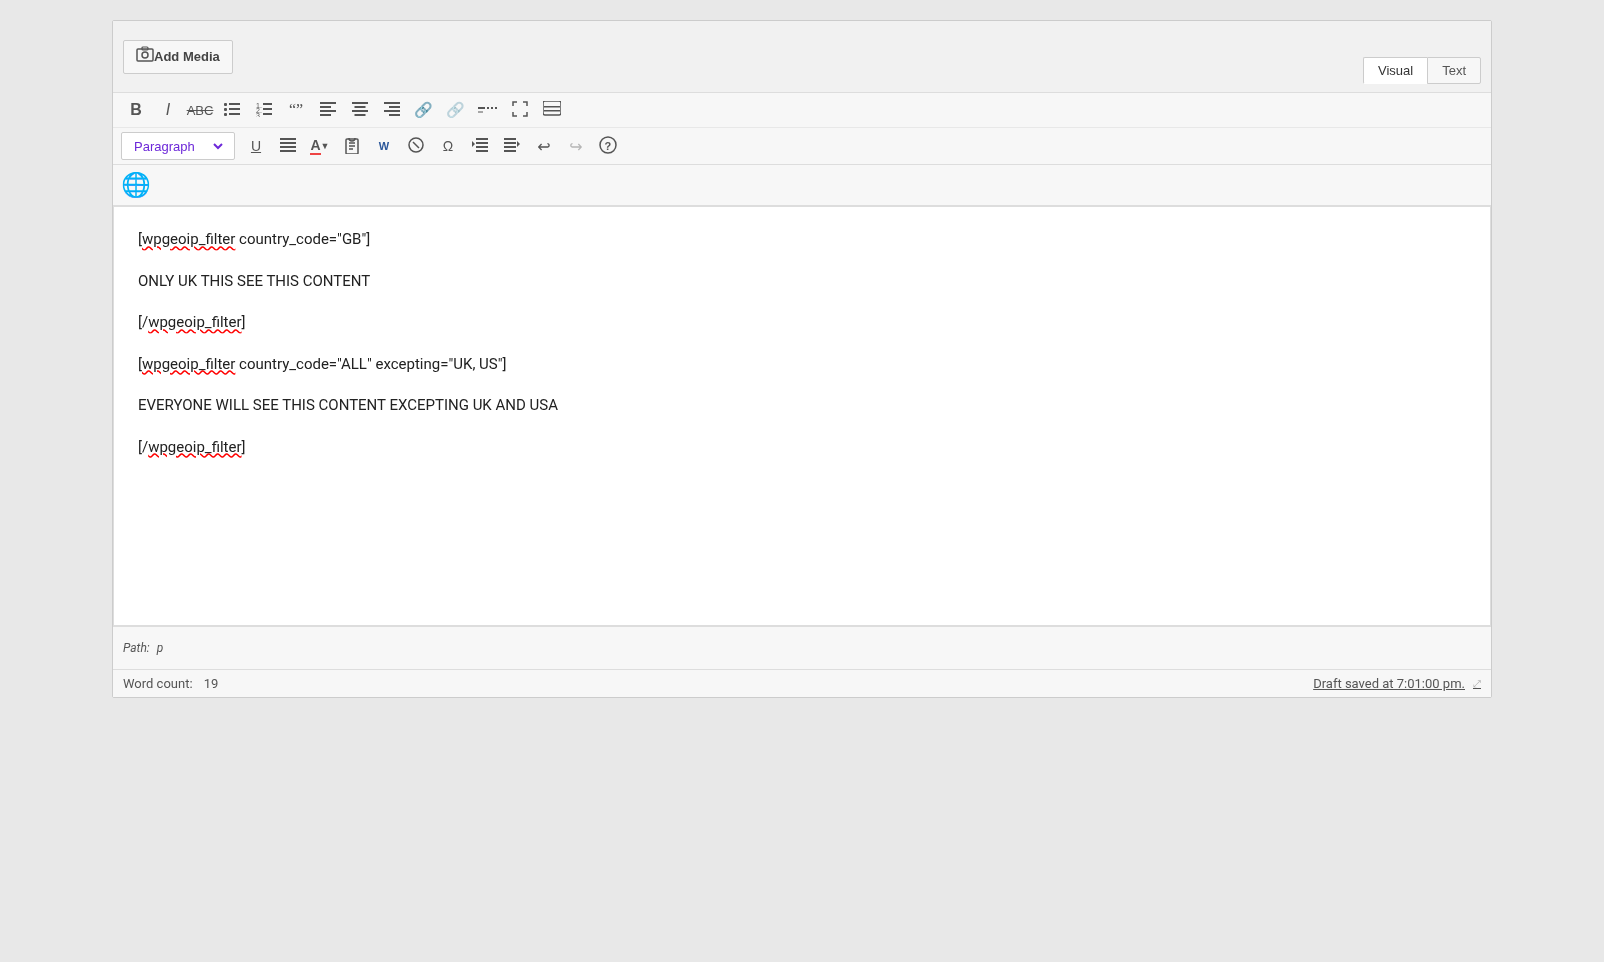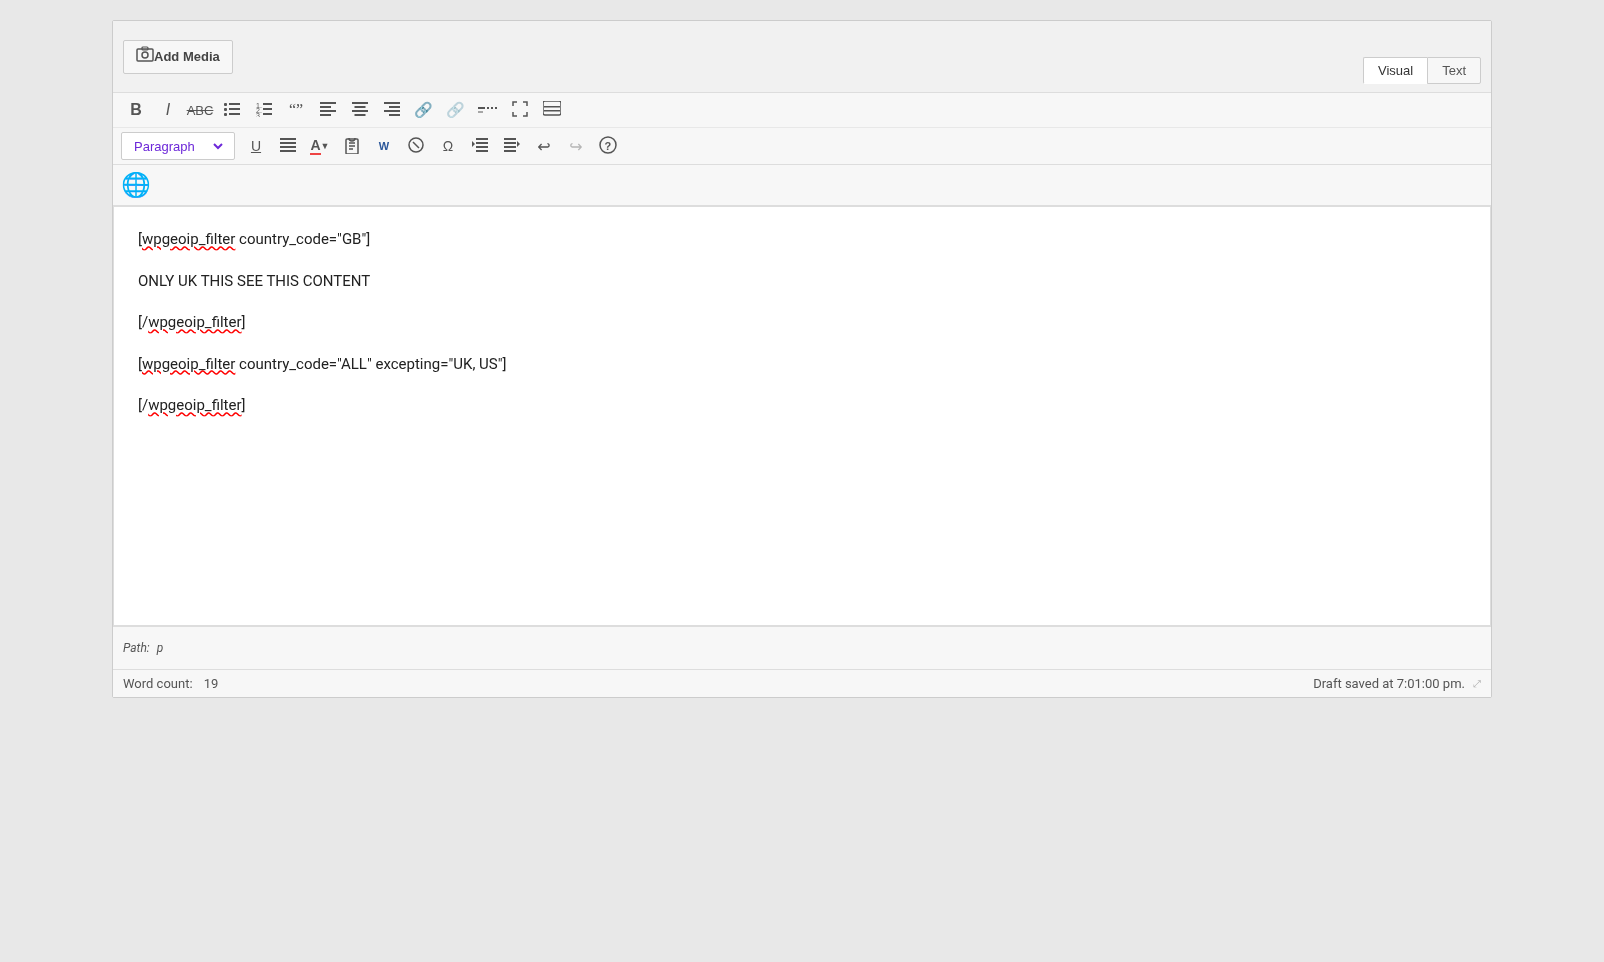"EVERYONE WILL SEE THIS CONTENT" p { html: none -> <p> <span>EVERYONE WILL SEE THIS CONTENT EXCEPTING UK AND USA</span> </p> }
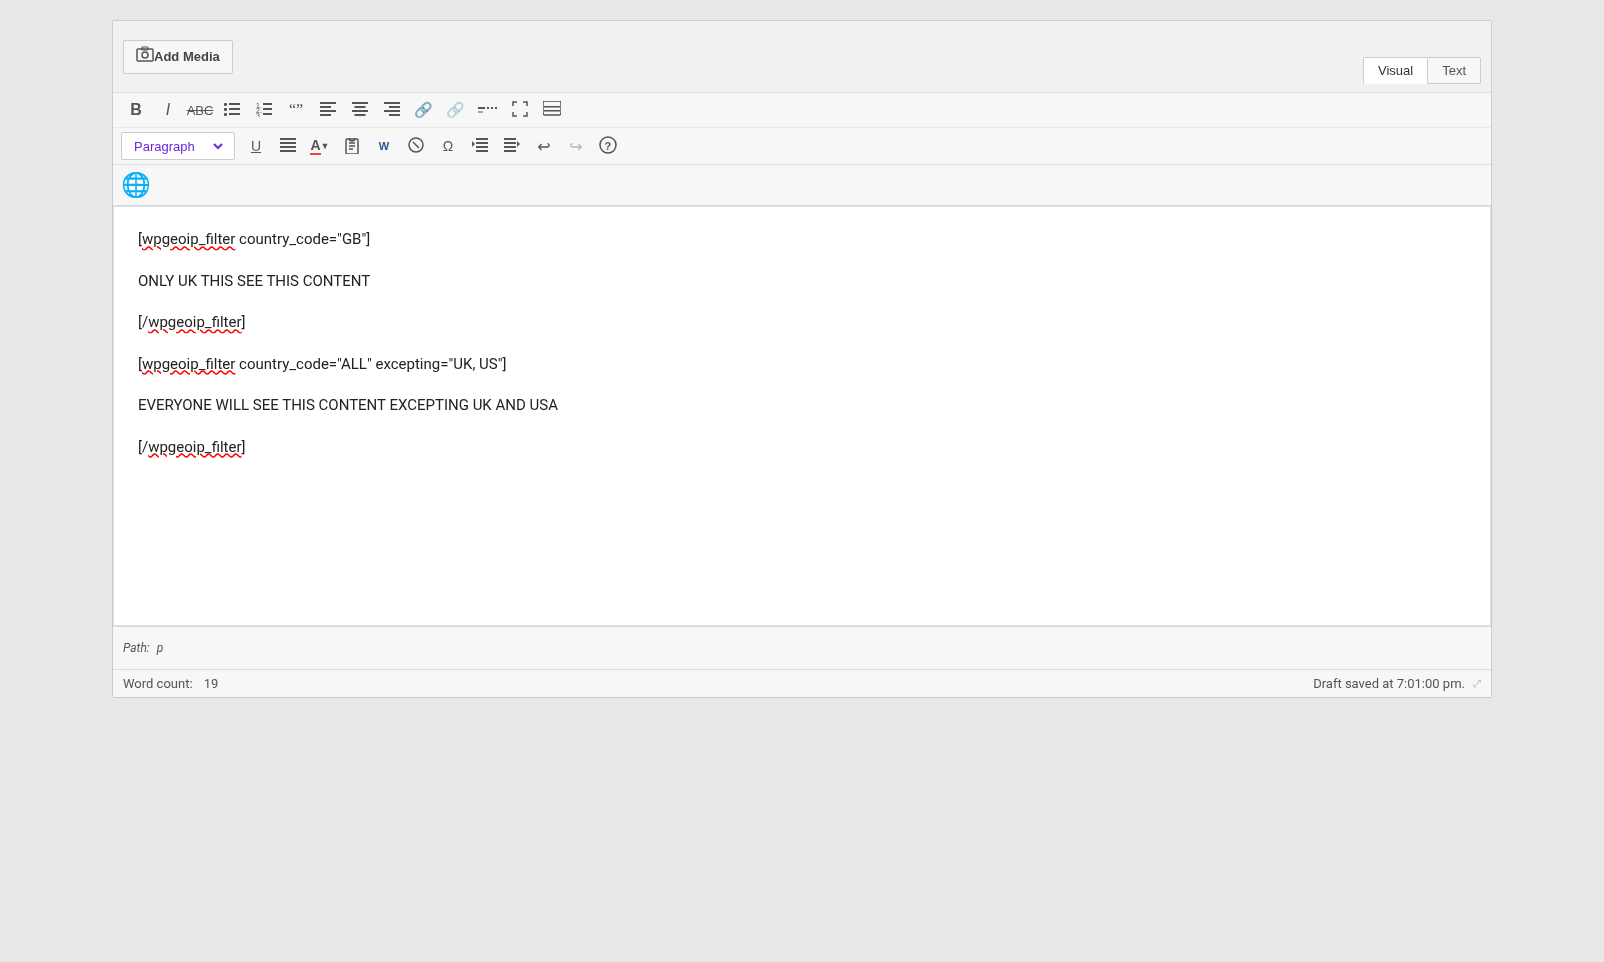"Draft saved at 7:01:00 pm." .draft-saved { text-decoration: none -> underline }
